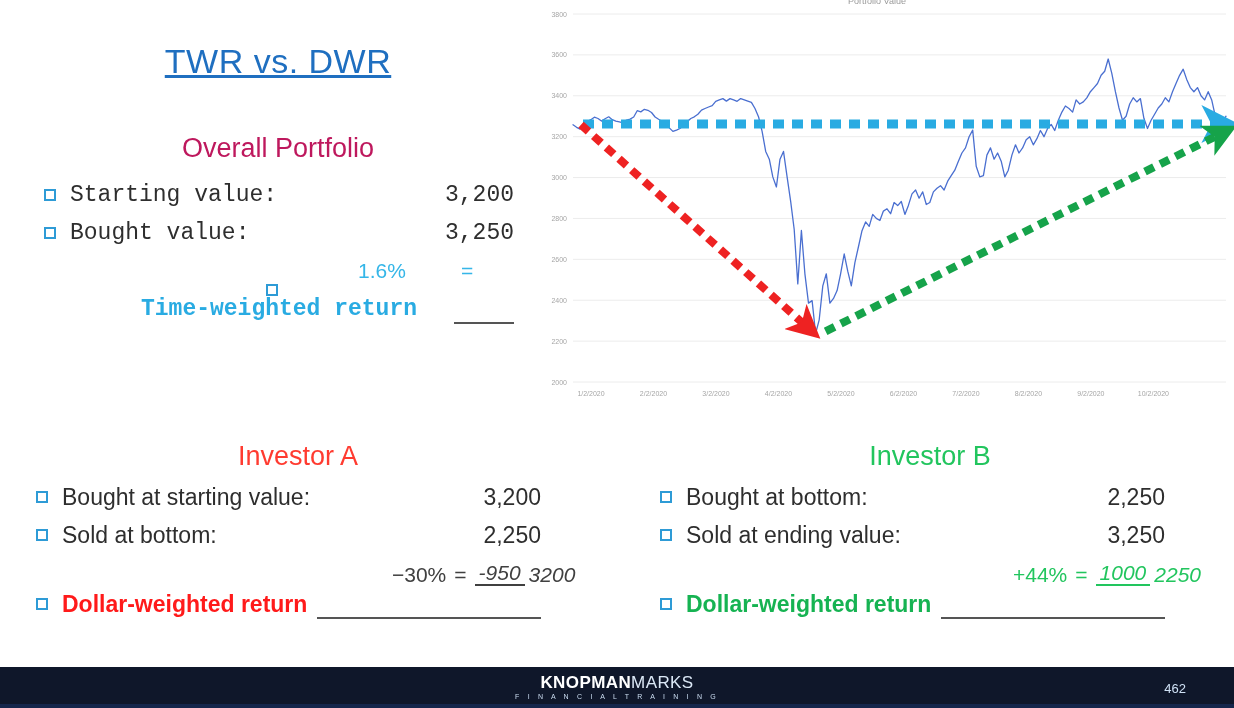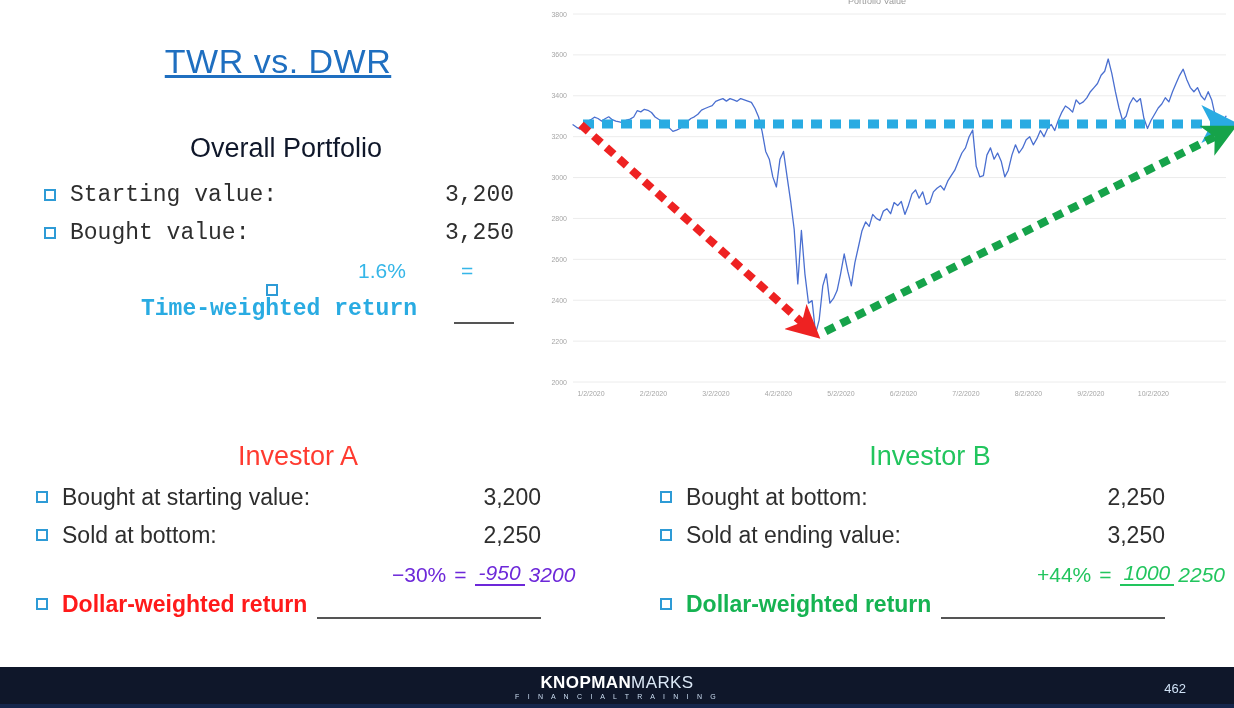"Overall Portfolio" #overall-head { color: #0f172a -> #be185d; left: 8px -> 0 }
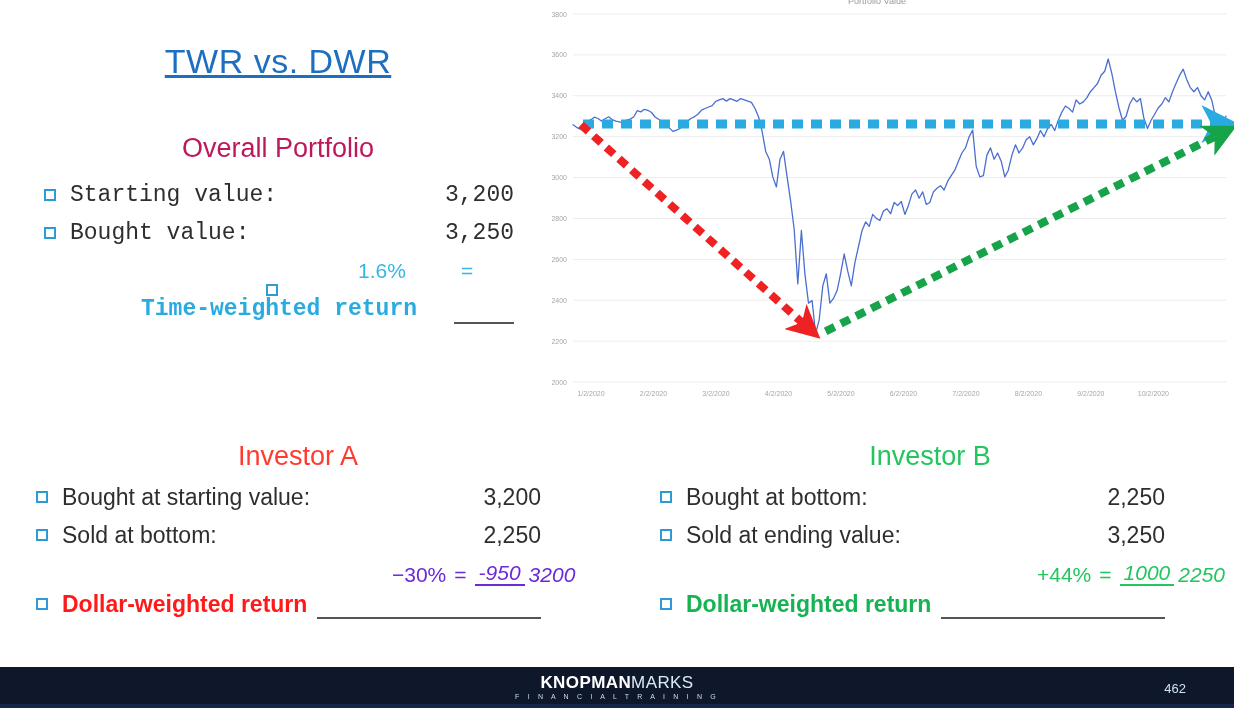"−30%" #inva-formula { color: #6d28d9 -> #404040 }
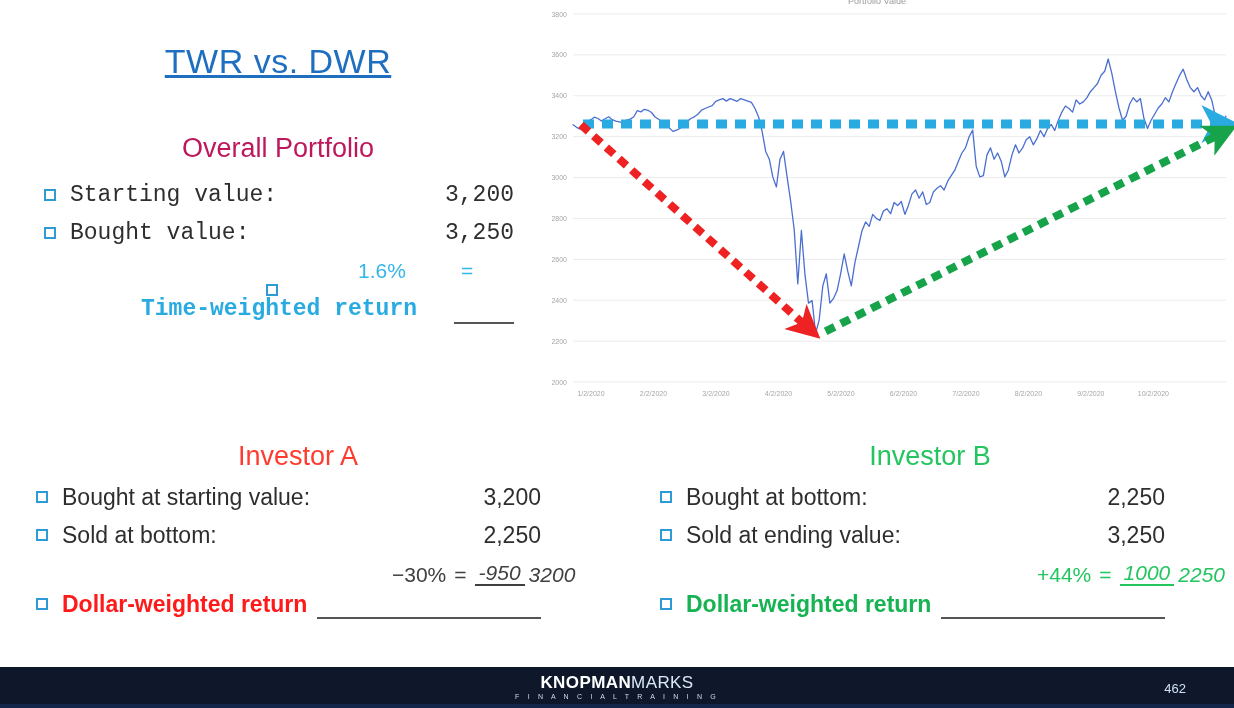"+44%" #invb-formula { margin-left: 24px -> none }
